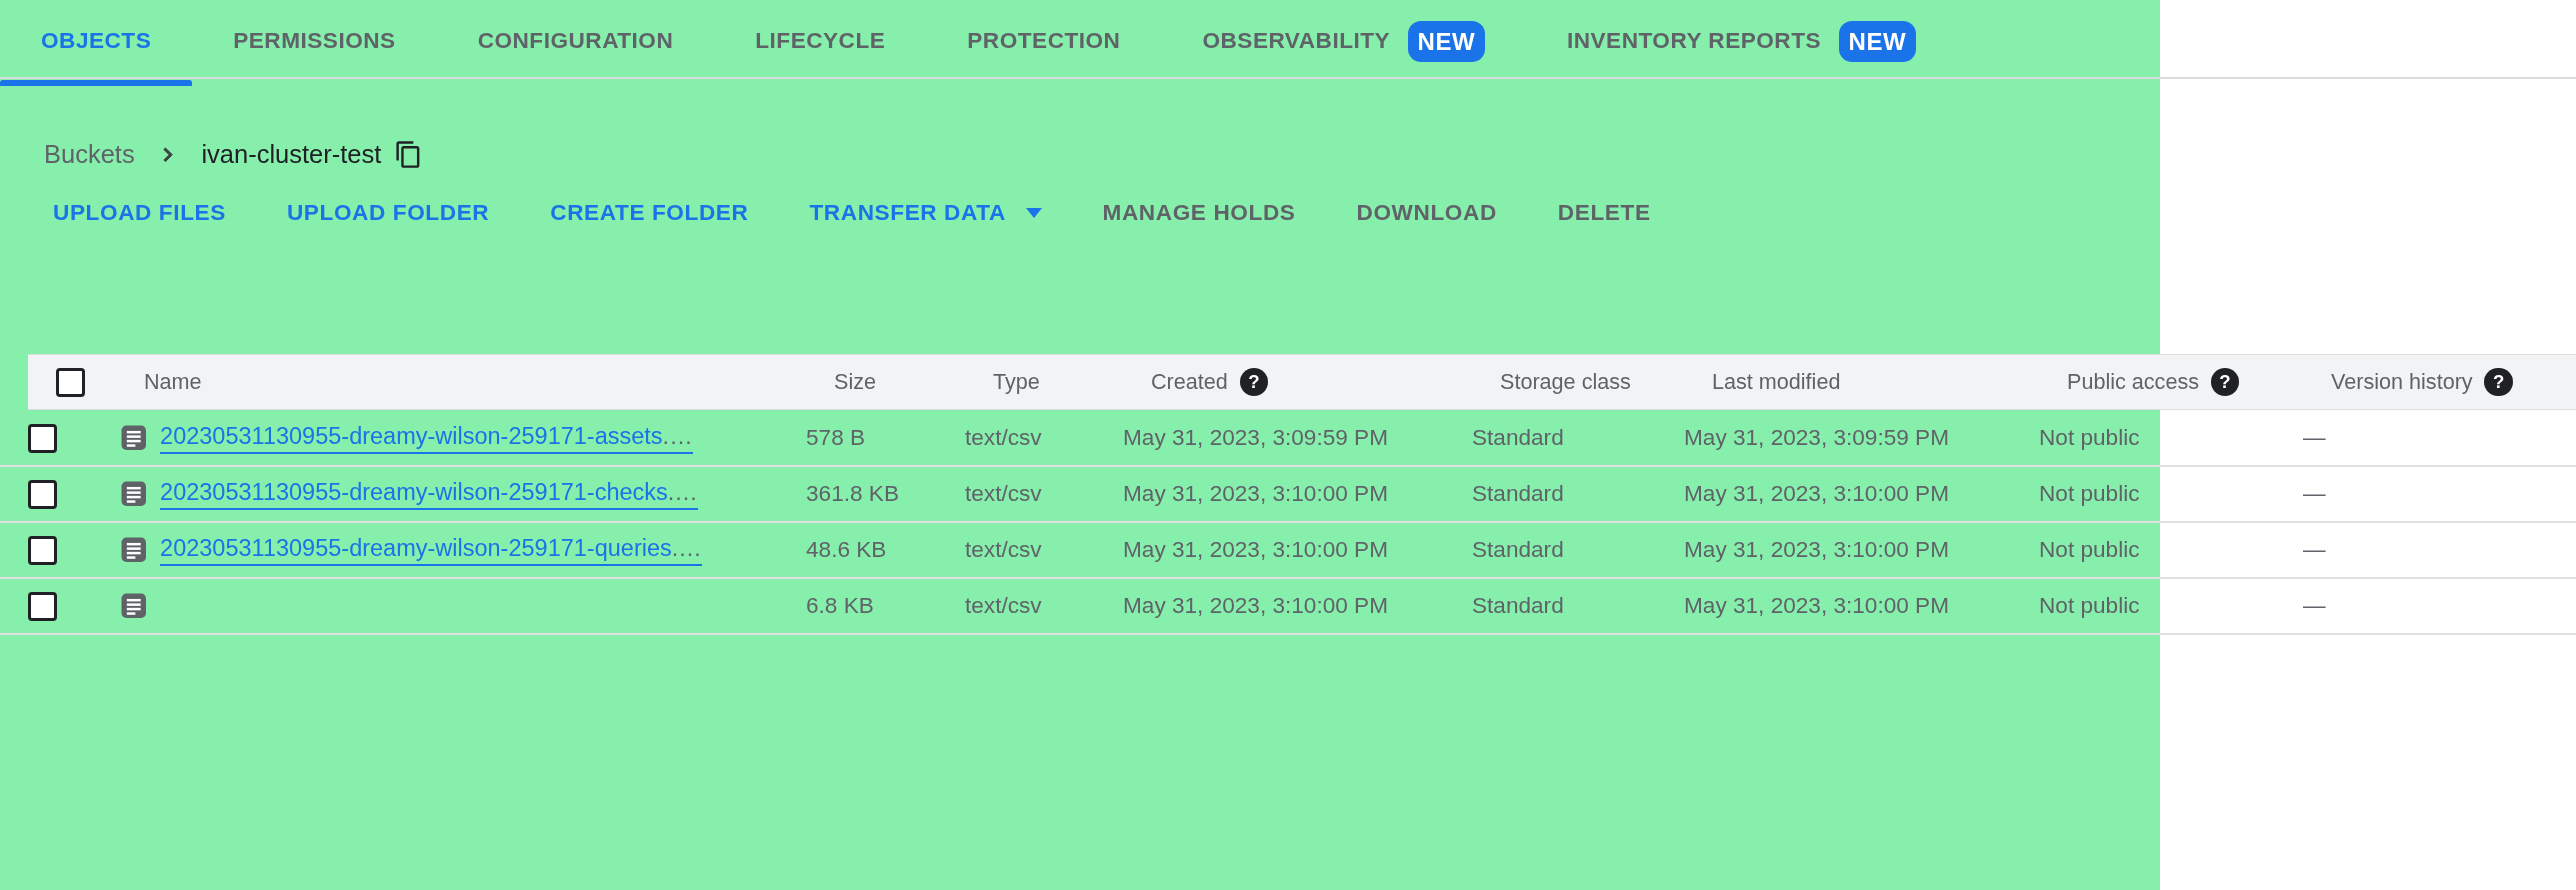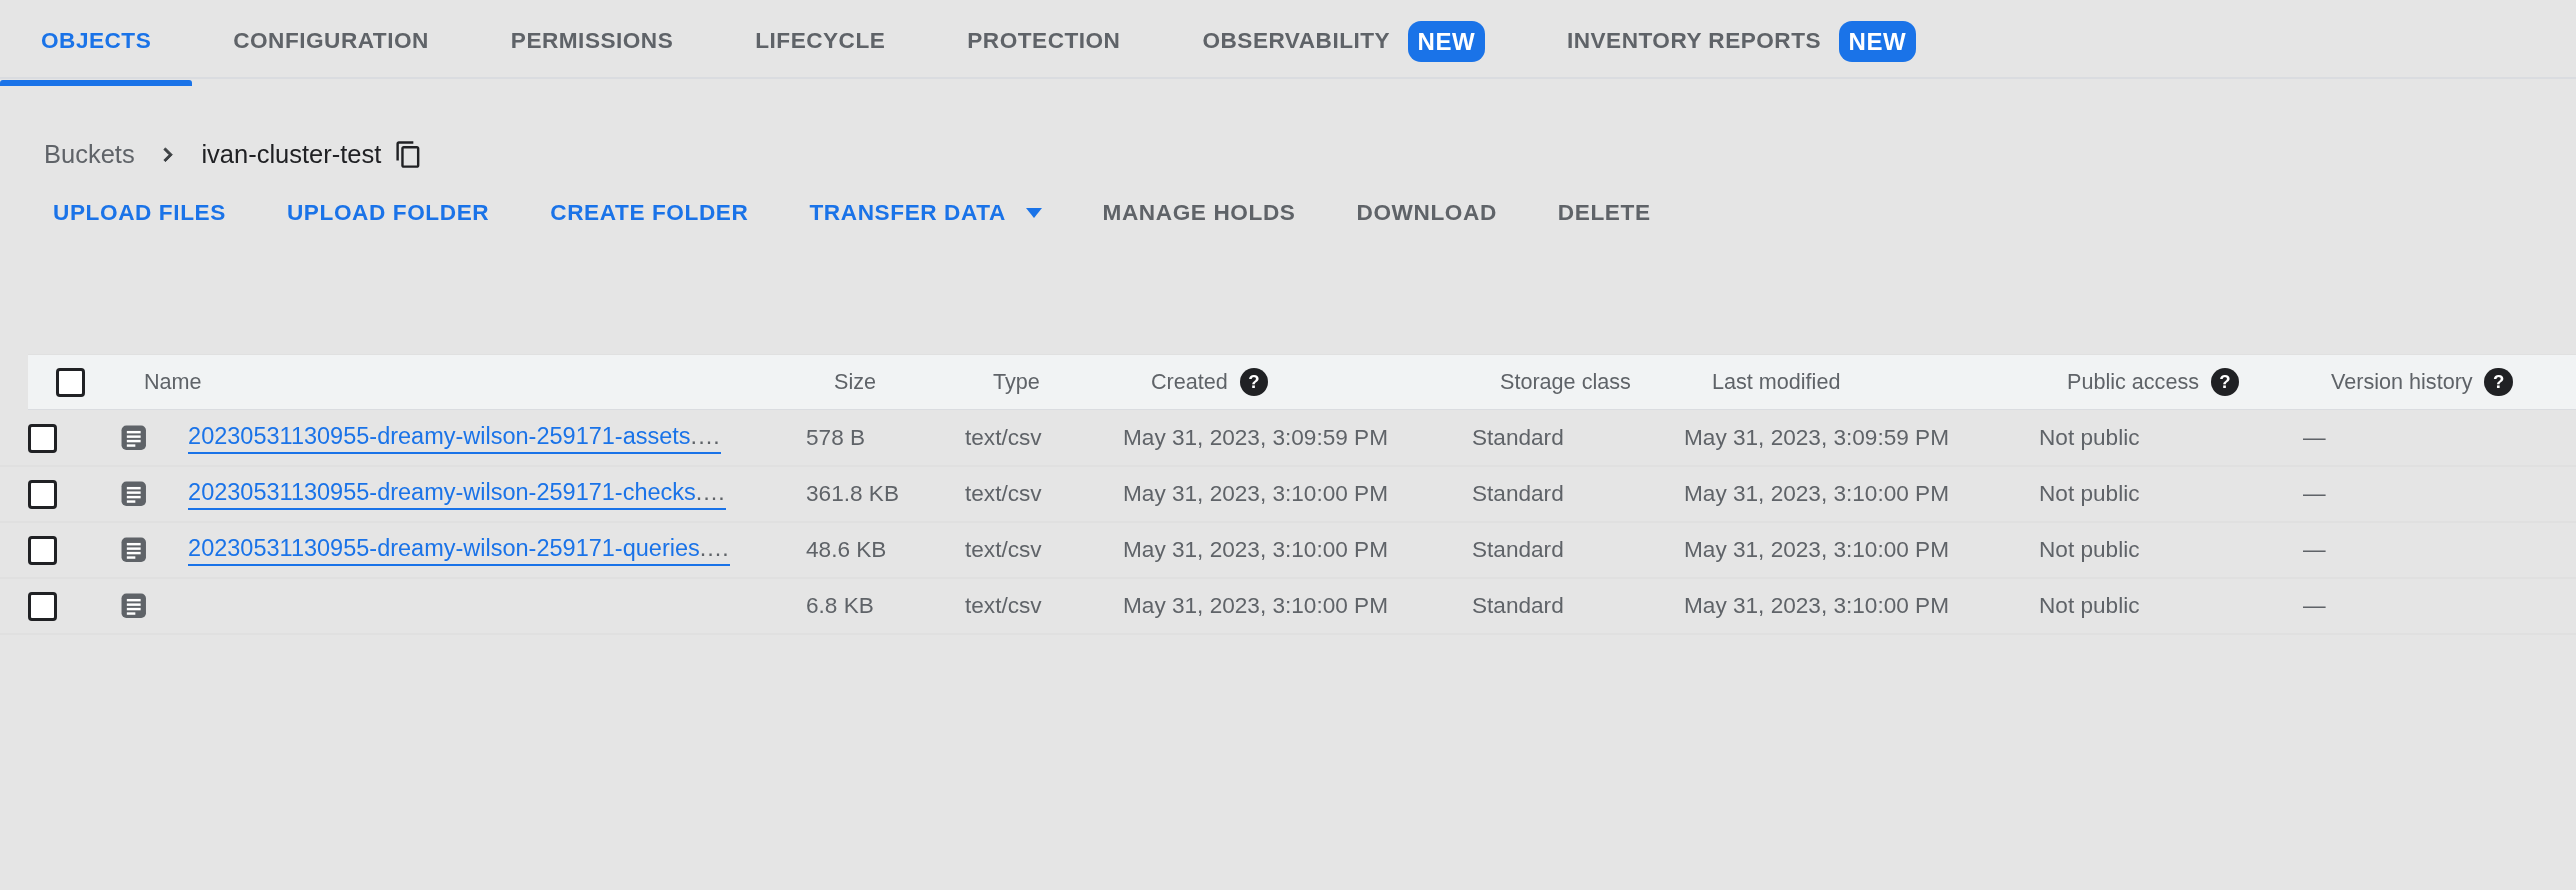"OBJECTS" .stage { background: #e5e5e5 -> #86efac; width: 2576px -> 2160px }
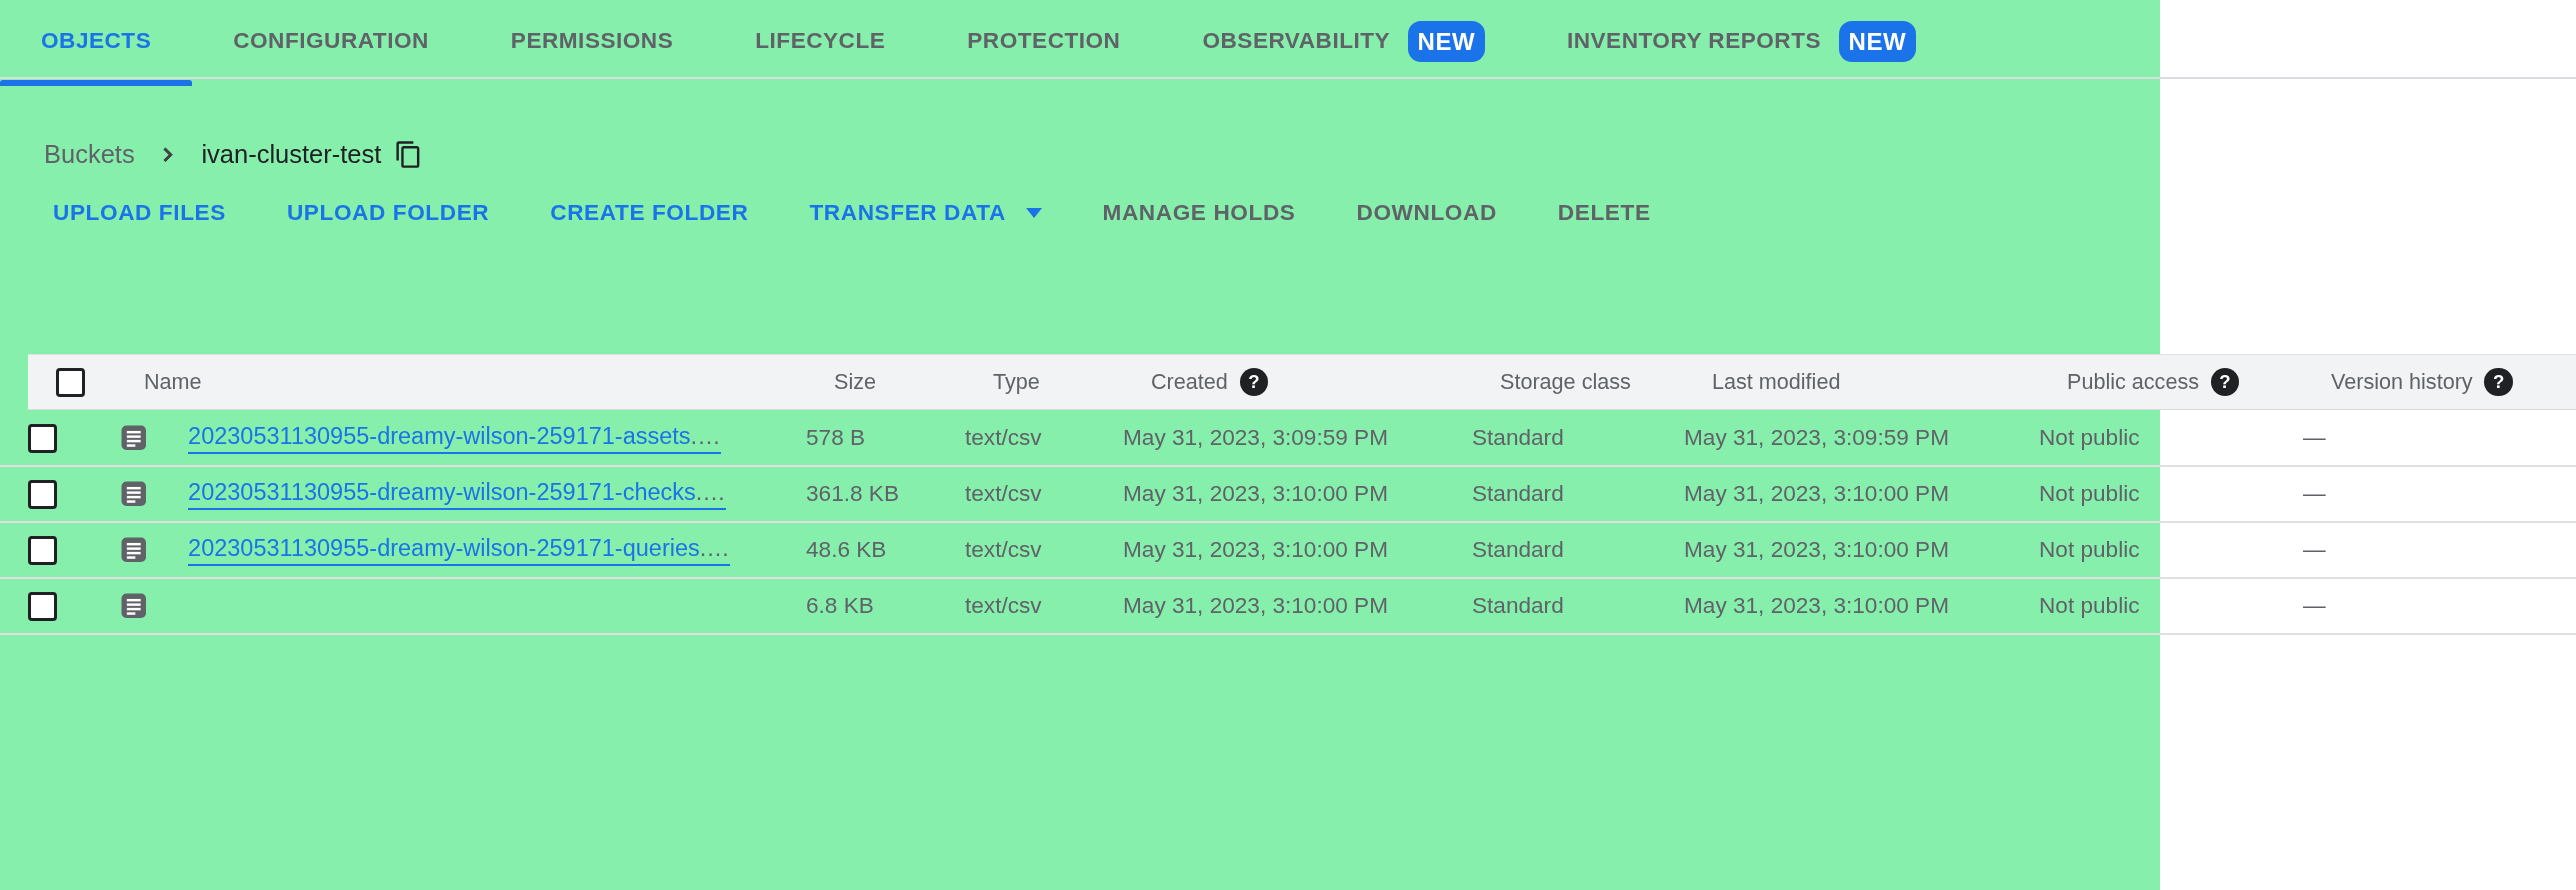"CONFIGURATION" div.tab { order: before "PERMISSIONS" -> after "PERMISSIONS" }
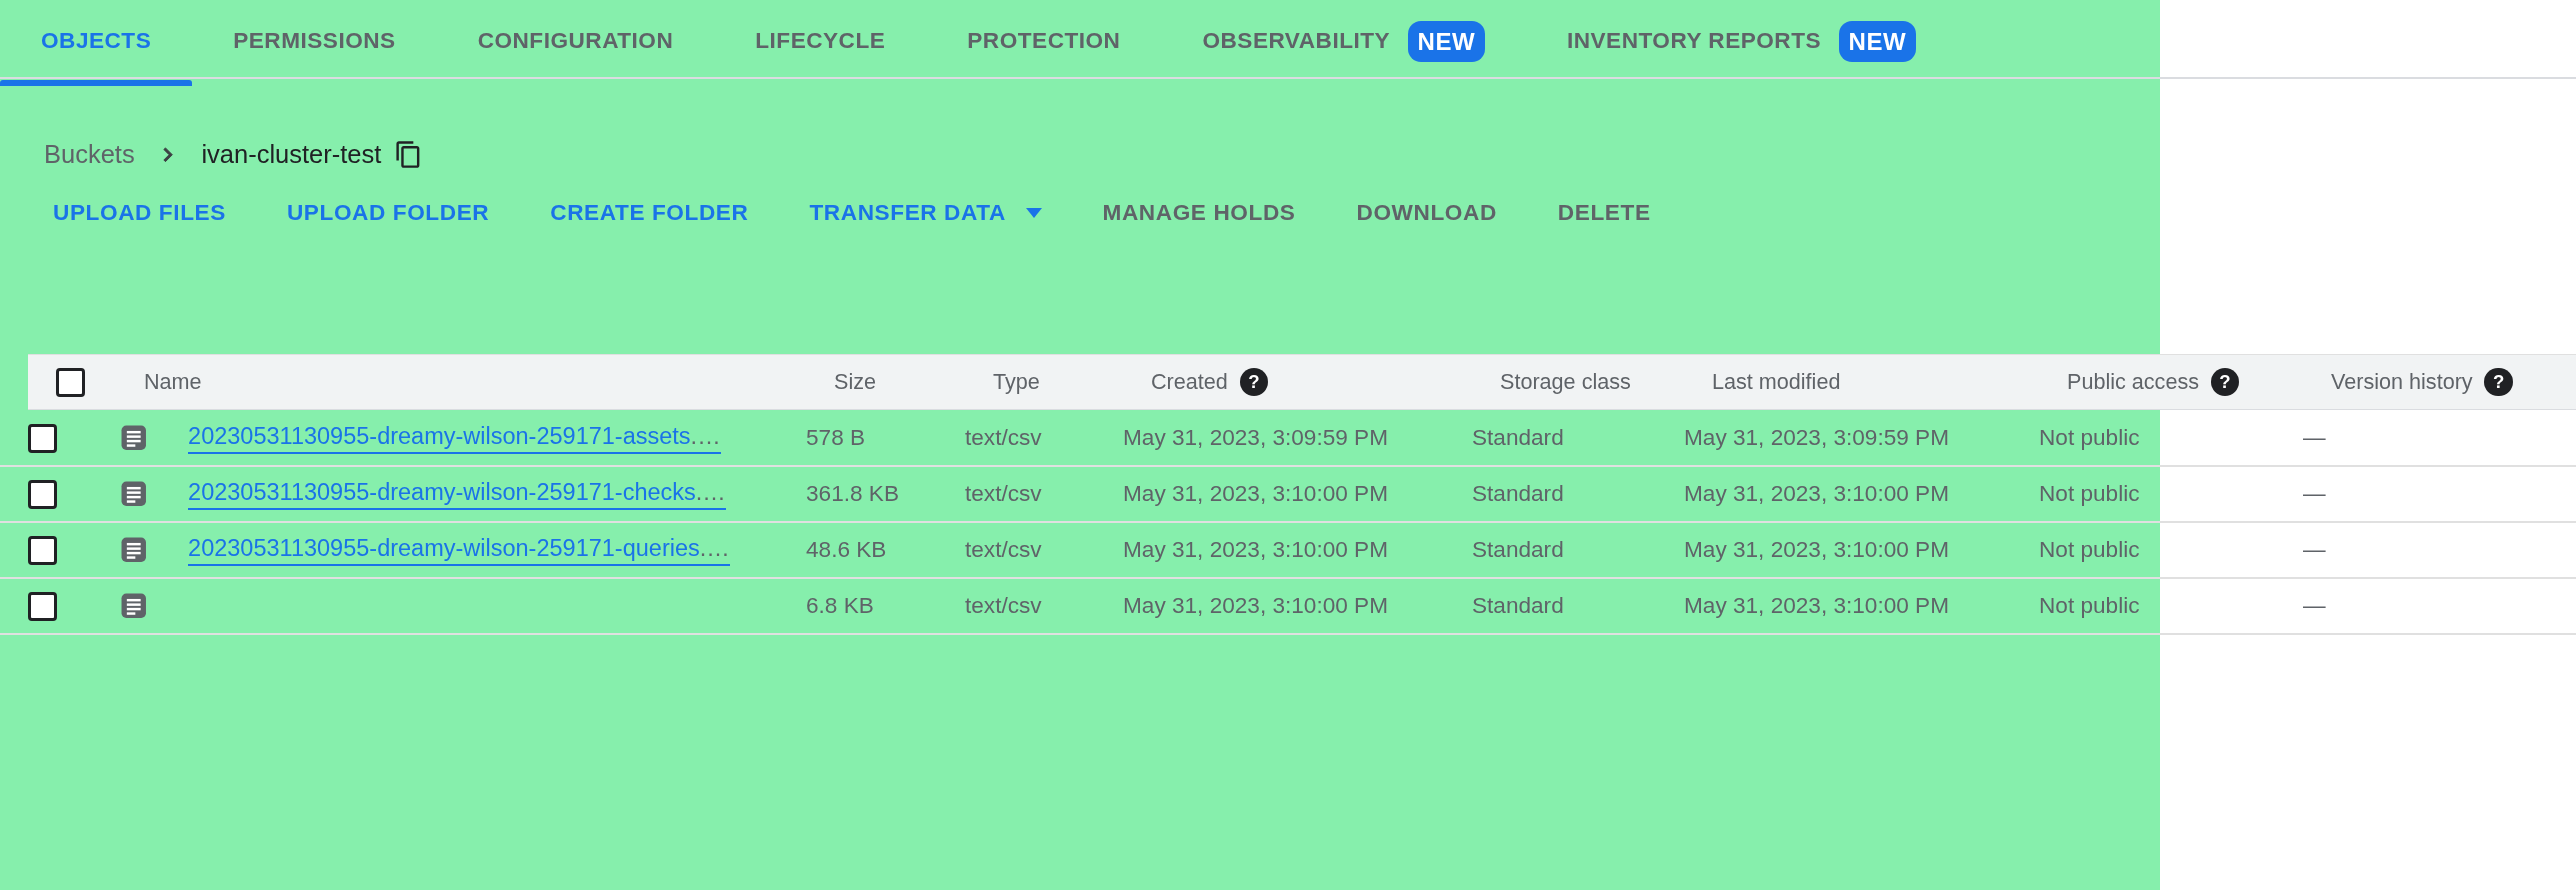"20230531130955-dreamy-wilson-259171-asse" .cell { gap: 28px -> none }
